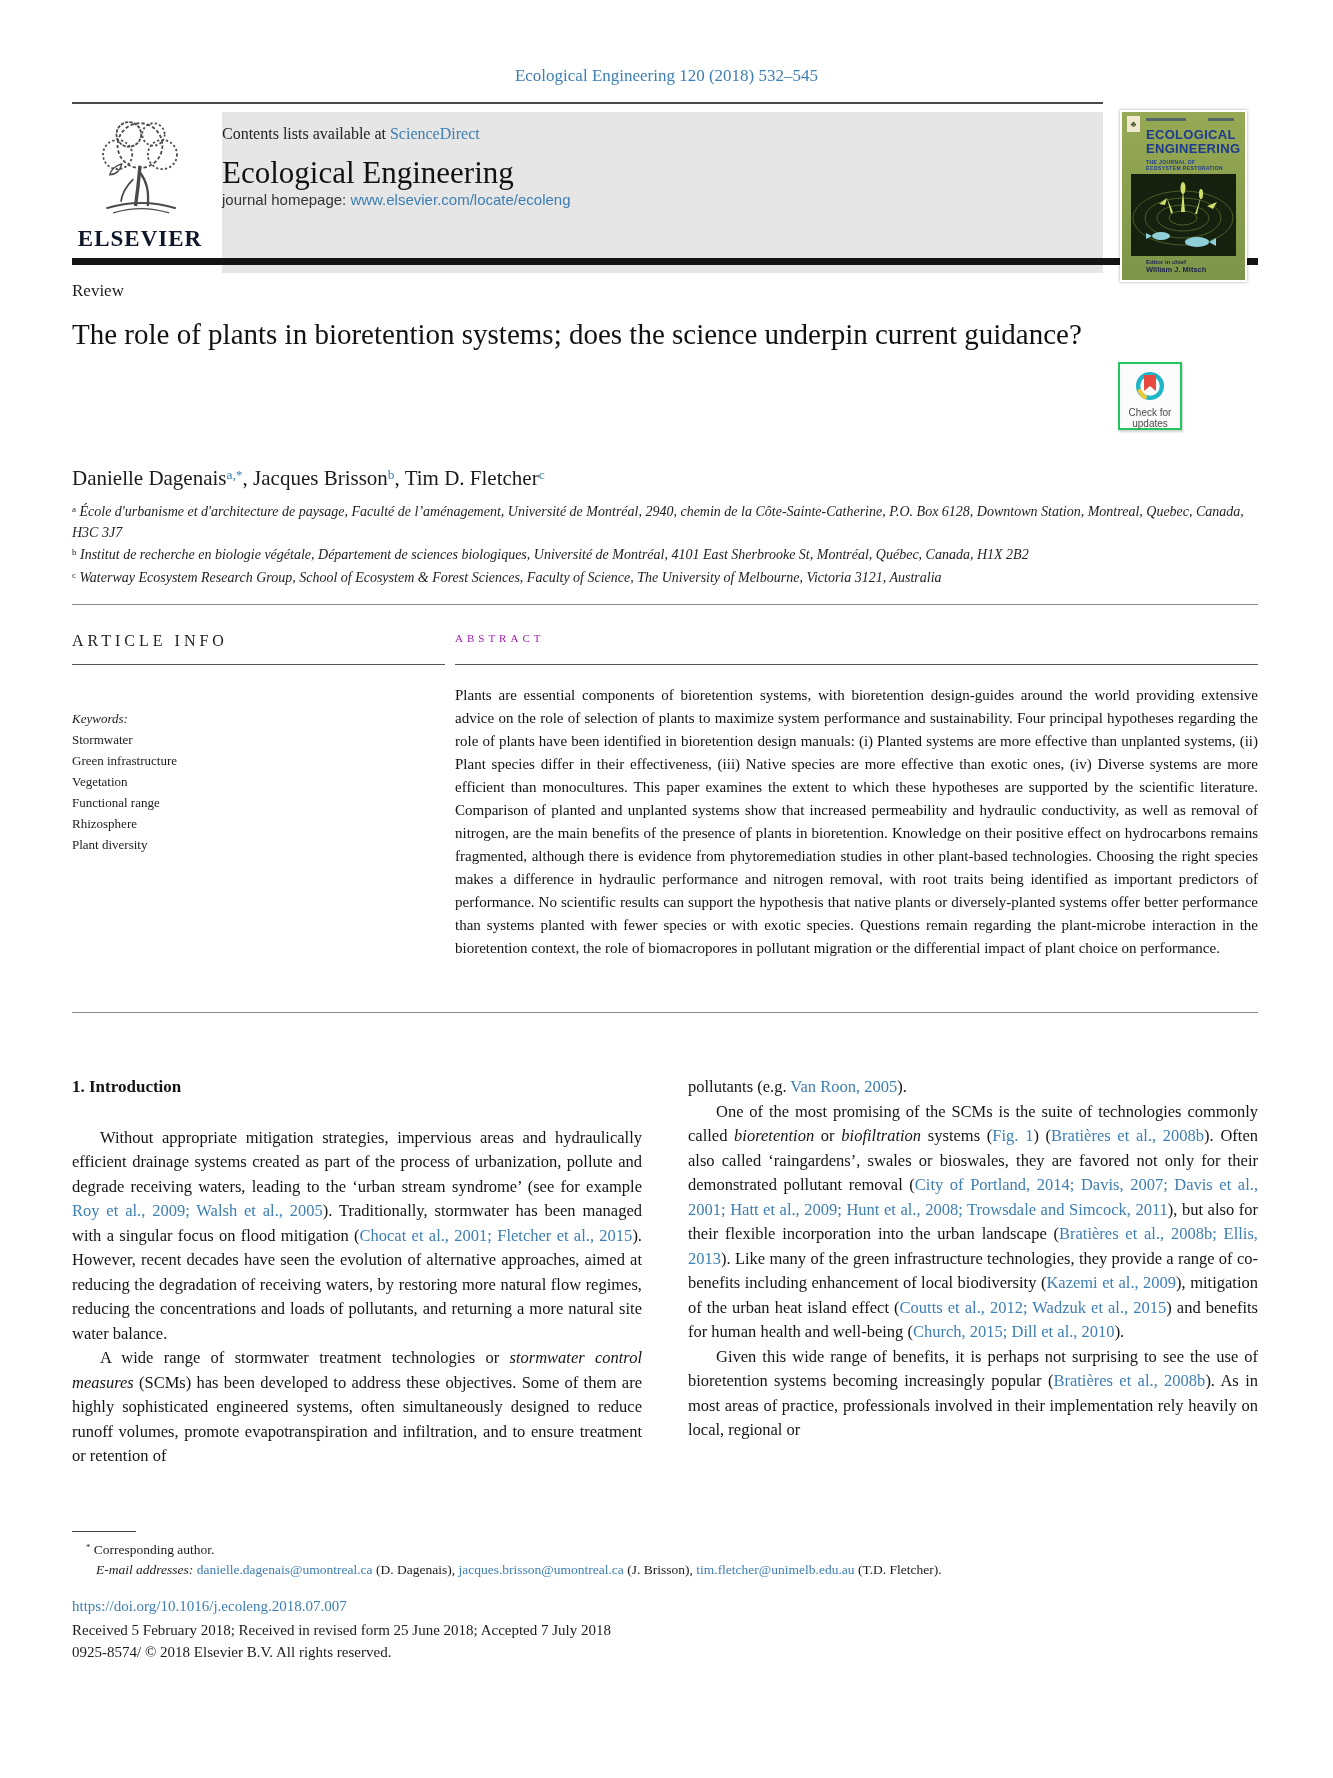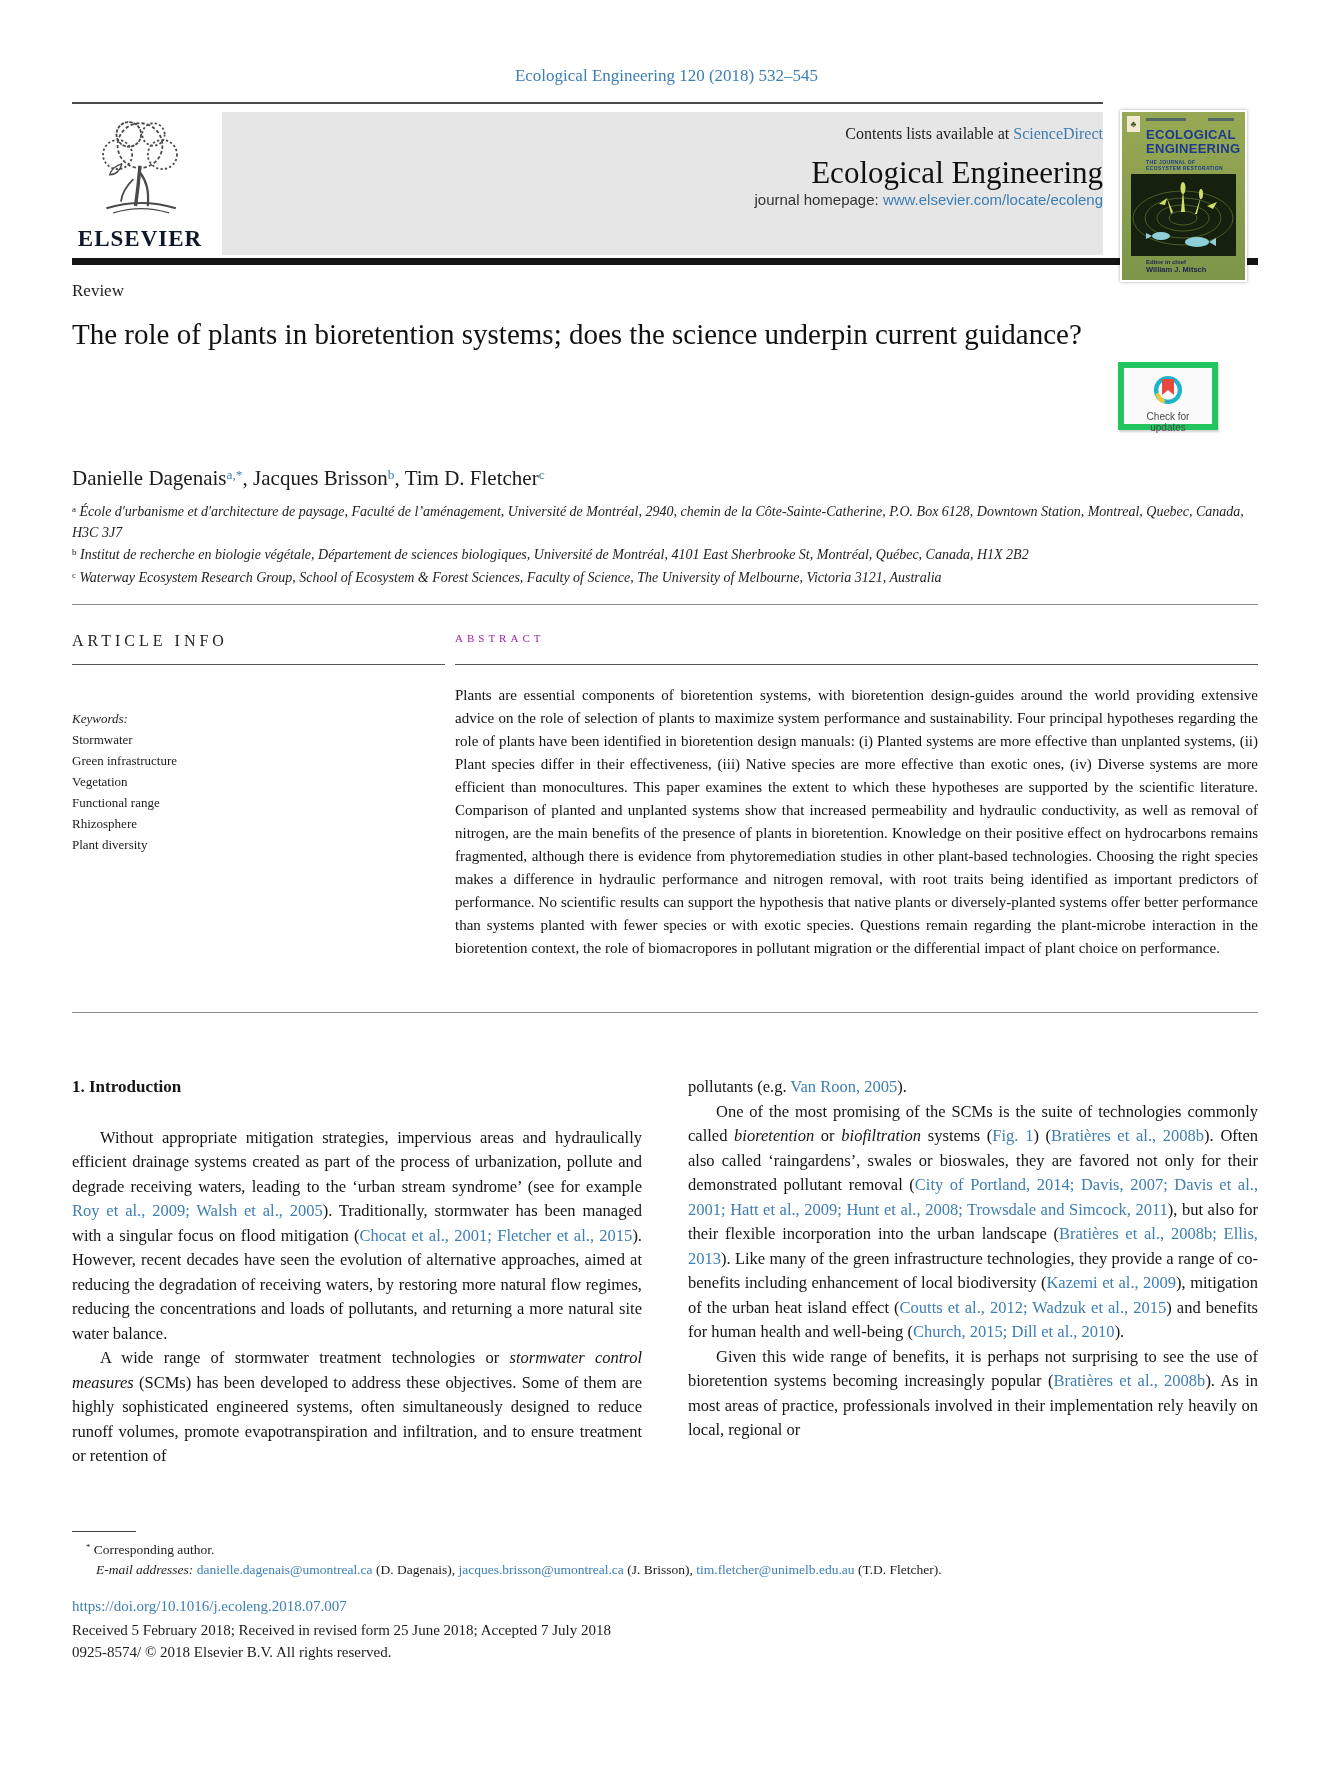"Contents lists available at" .banner { height: 143px -> 161px; text-align: right -> left }
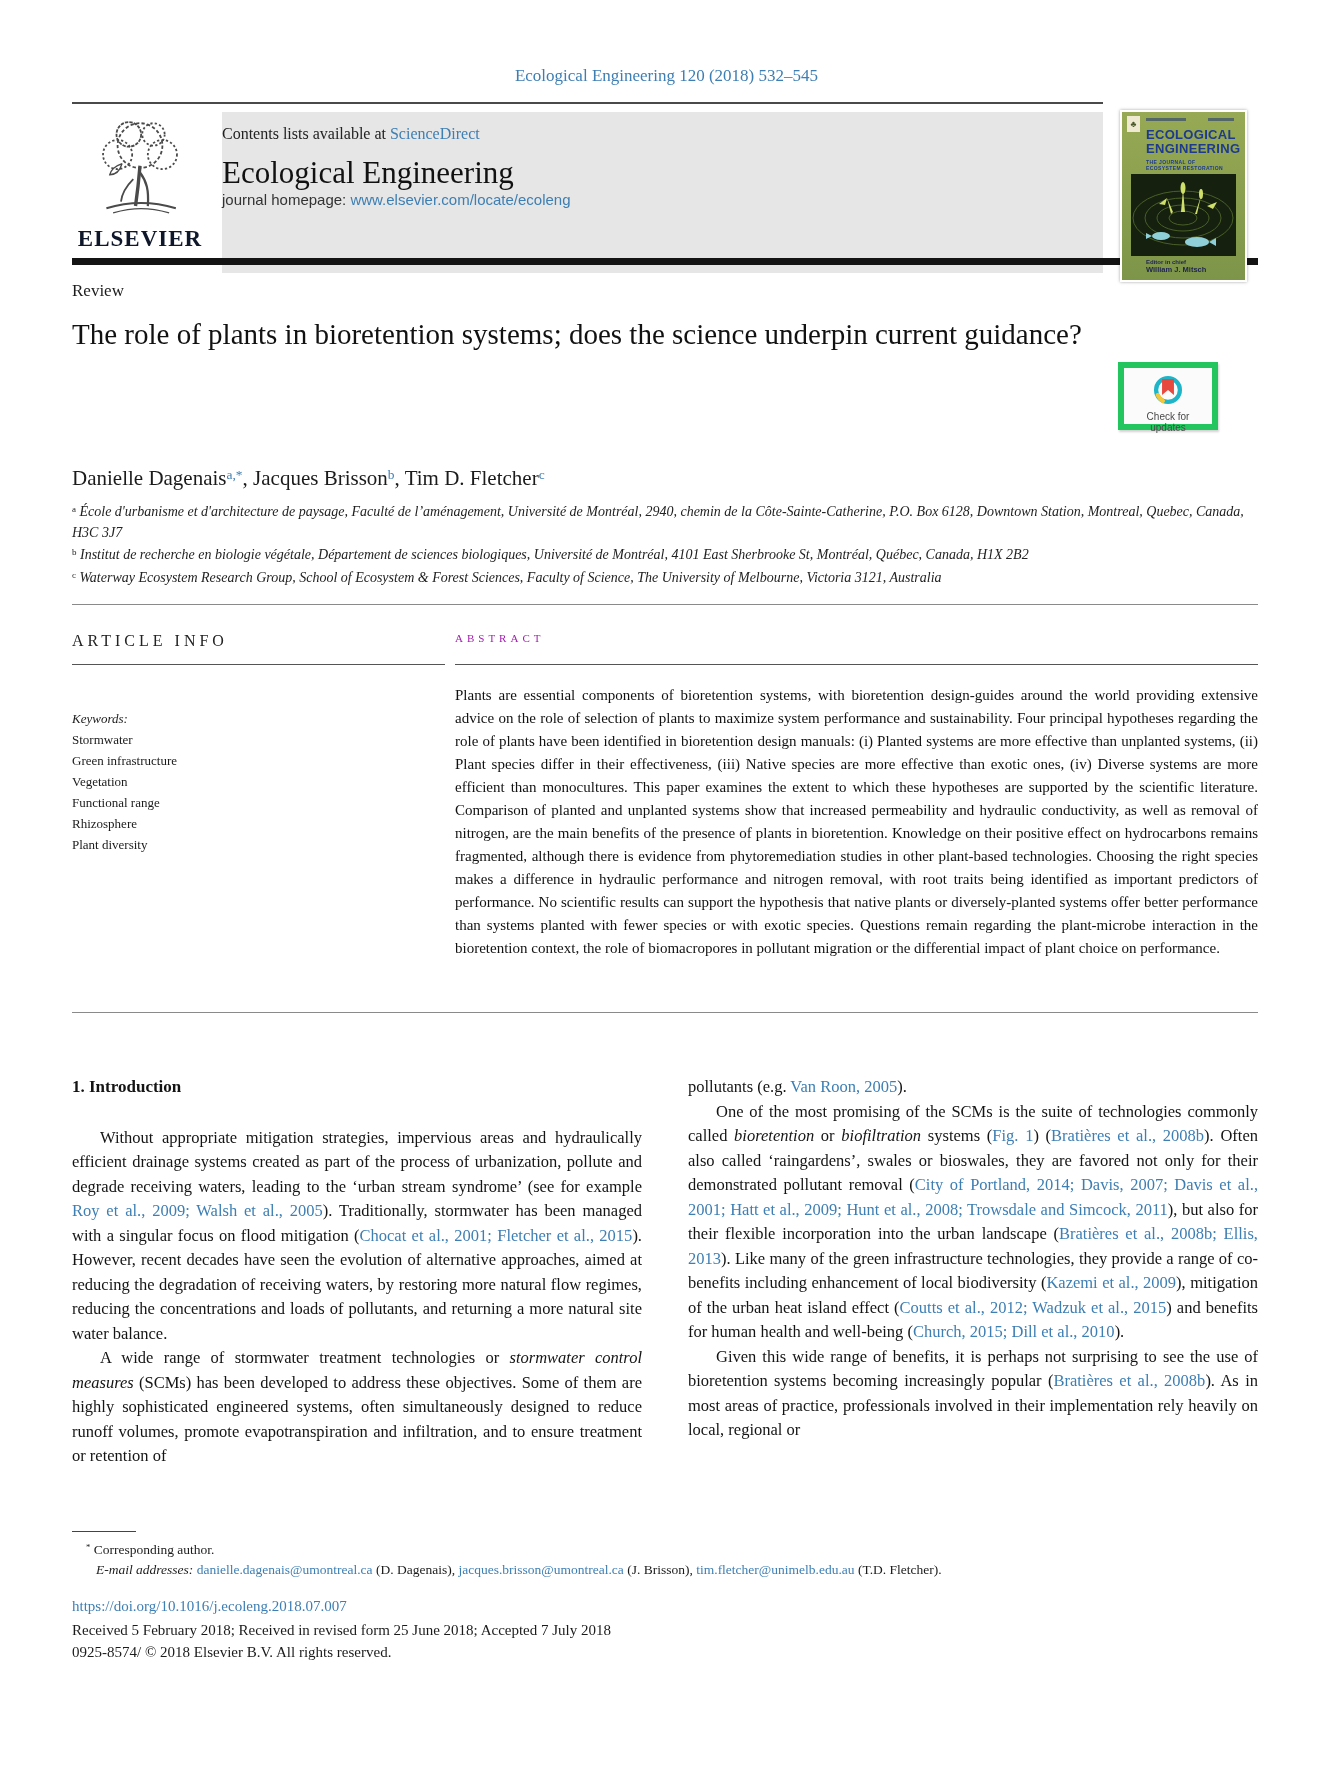"Check for" .check-badge { border: 6px solid #22c55e -> 2px solid #22c55e; width: 100px -> 64px }
